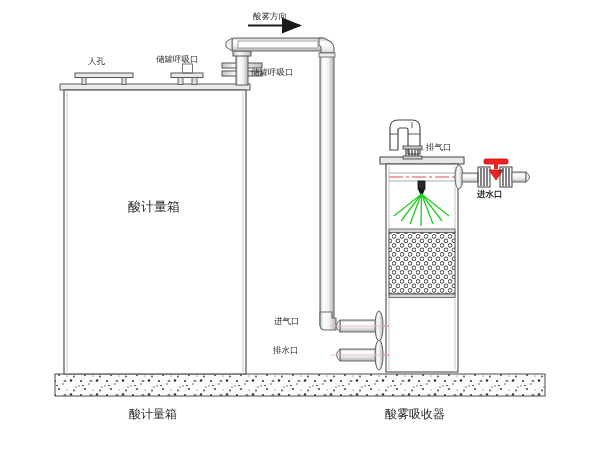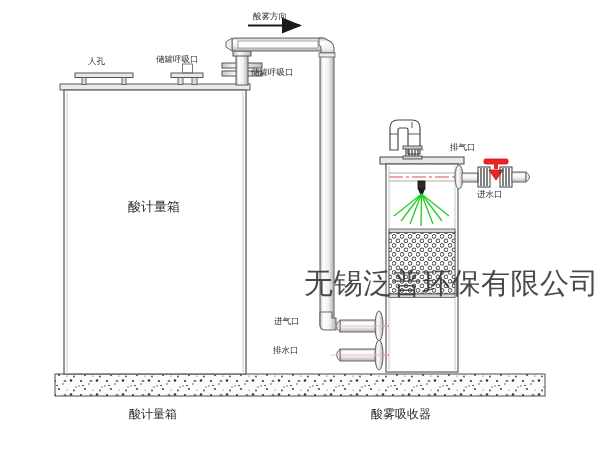"排气口" div.lbl { left: 450px -> 426px }
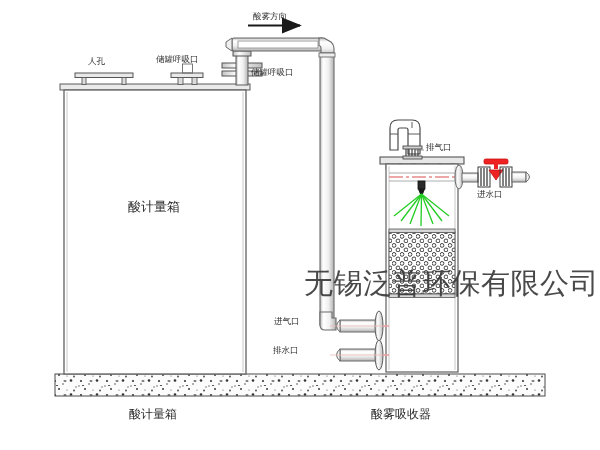"进水口" div.lbl { font-weight: none -> bold }
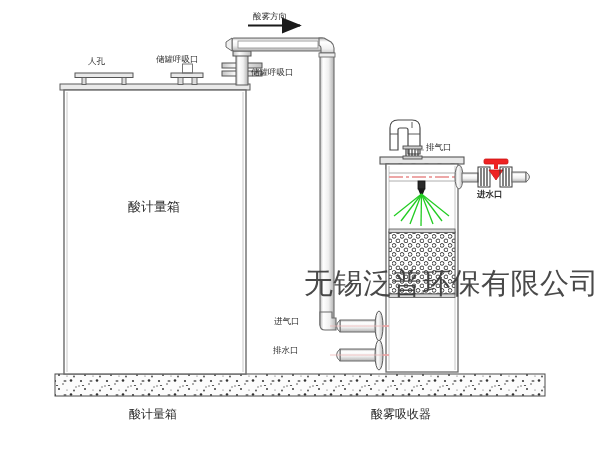"无锡泛普环保有限公司" div { html: <div>无锡泛普环保有限公司</div> -> none }
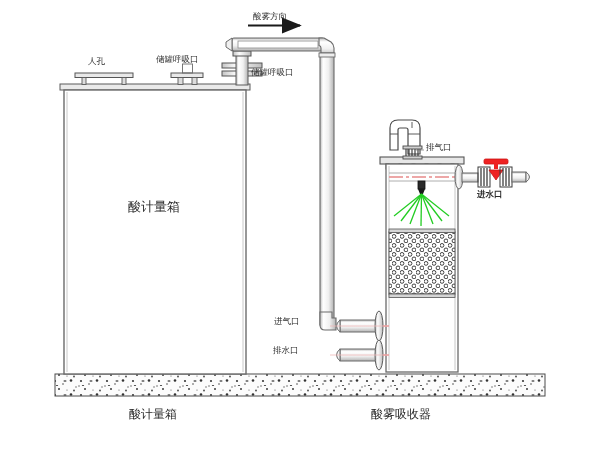"酸雾吸收器" div.lbl { left: 371px -> 385px }
